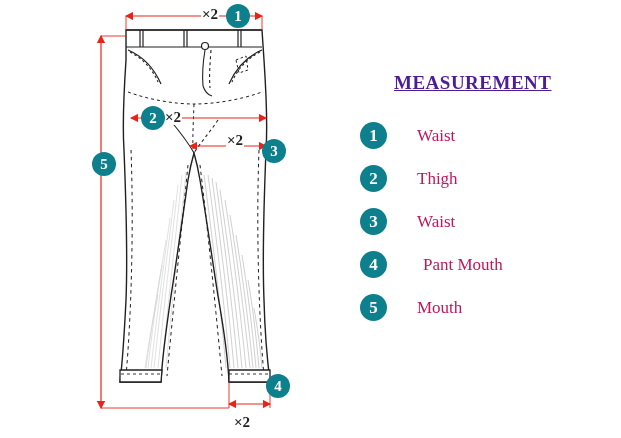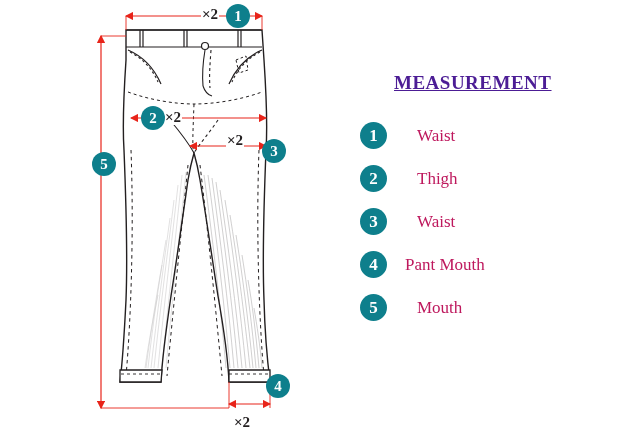"Pant Mouth" .legend-row.indent .legend-label { margin-left: 18px -> 36px }
